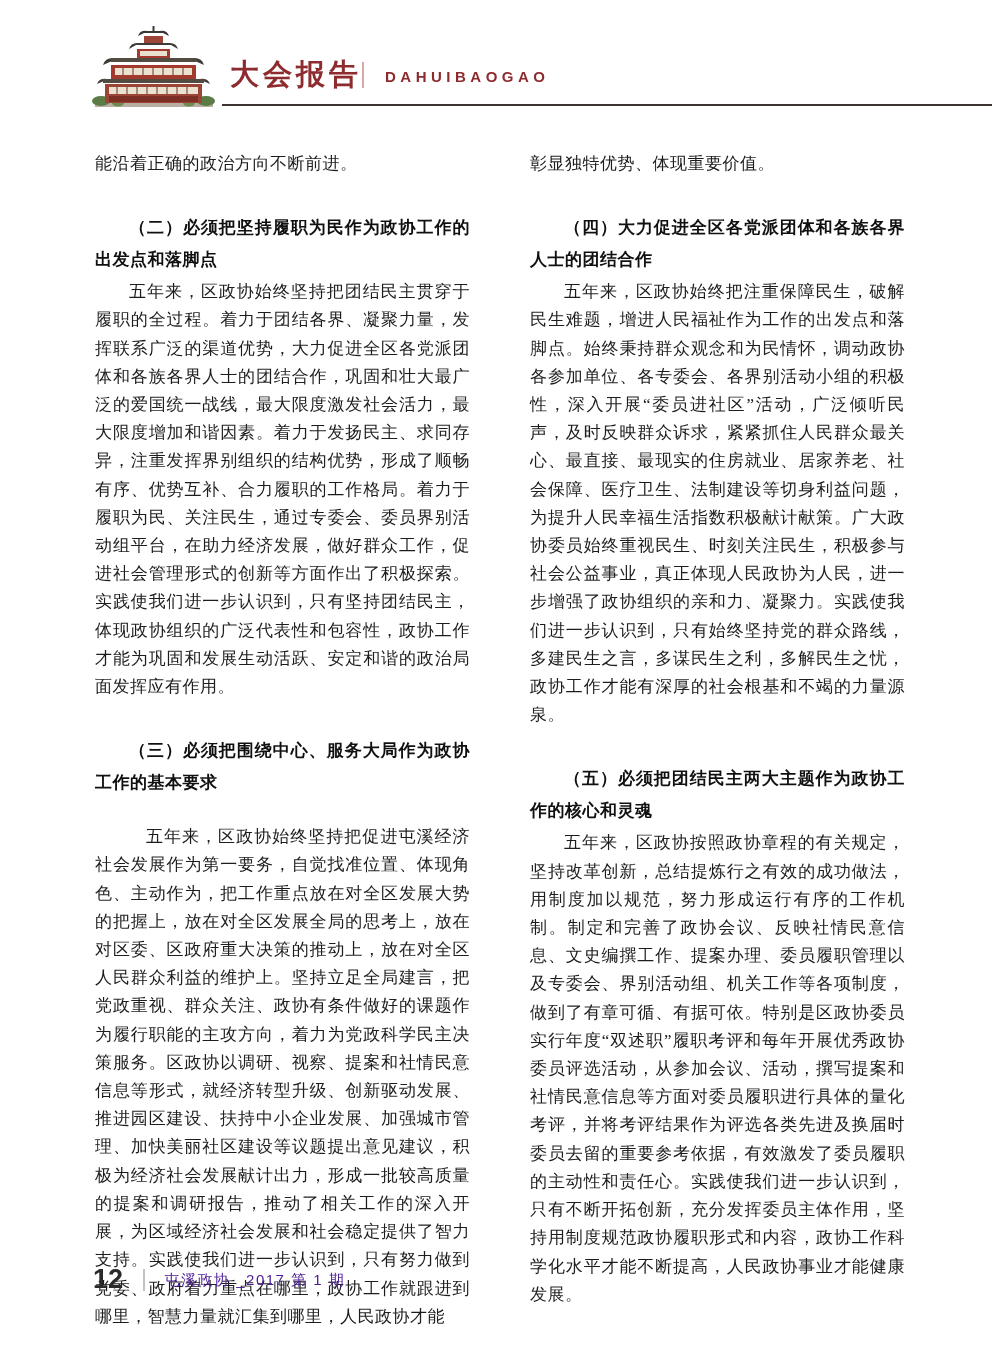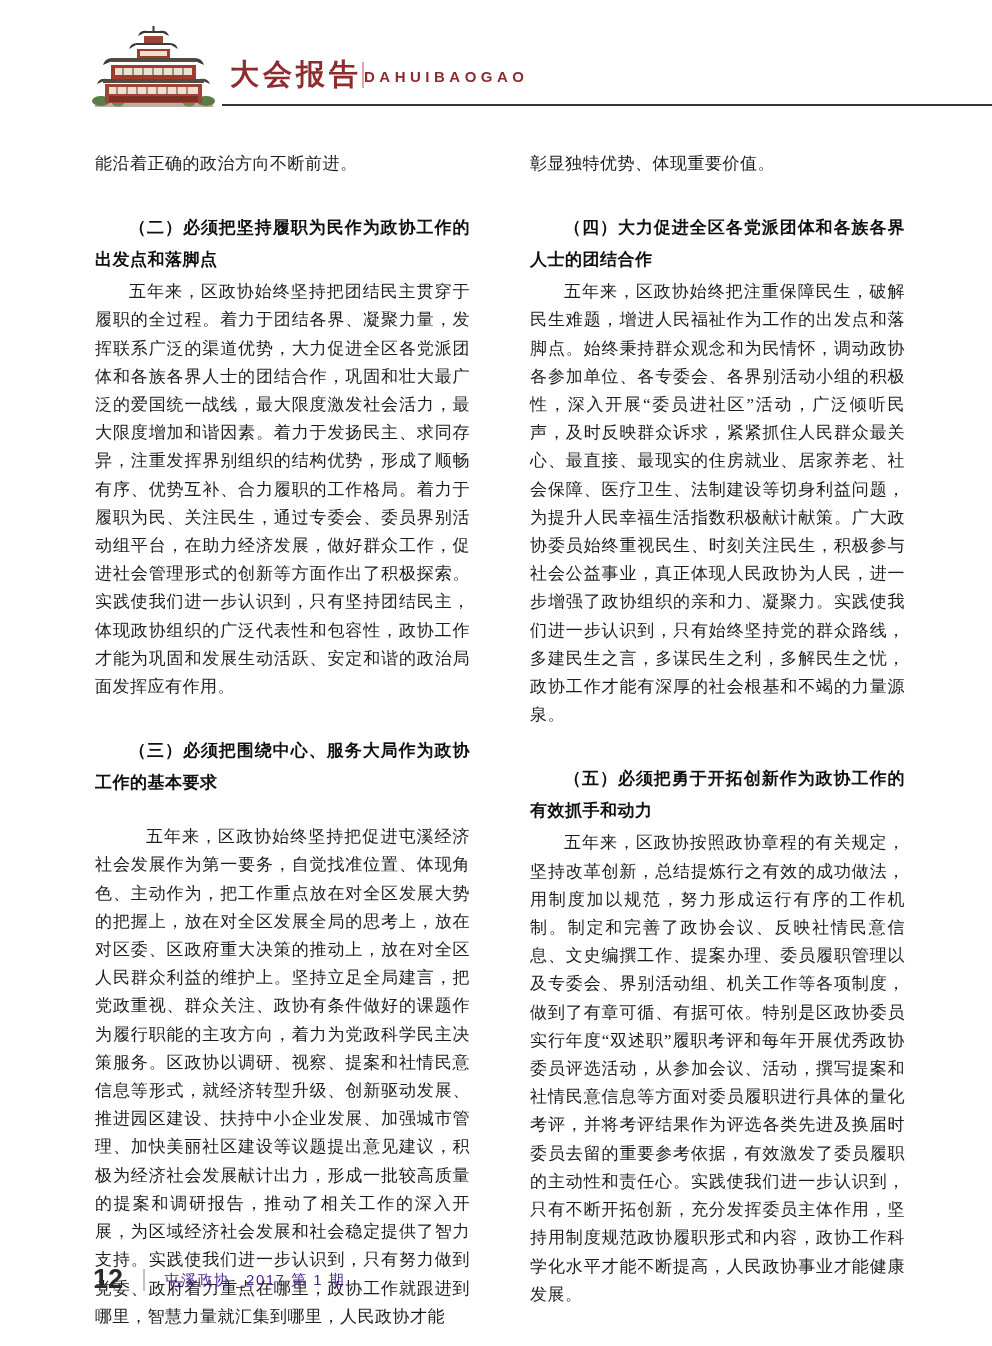"DAHUIBAOGAO" .mast-sub { margin-left: none -> 21px }
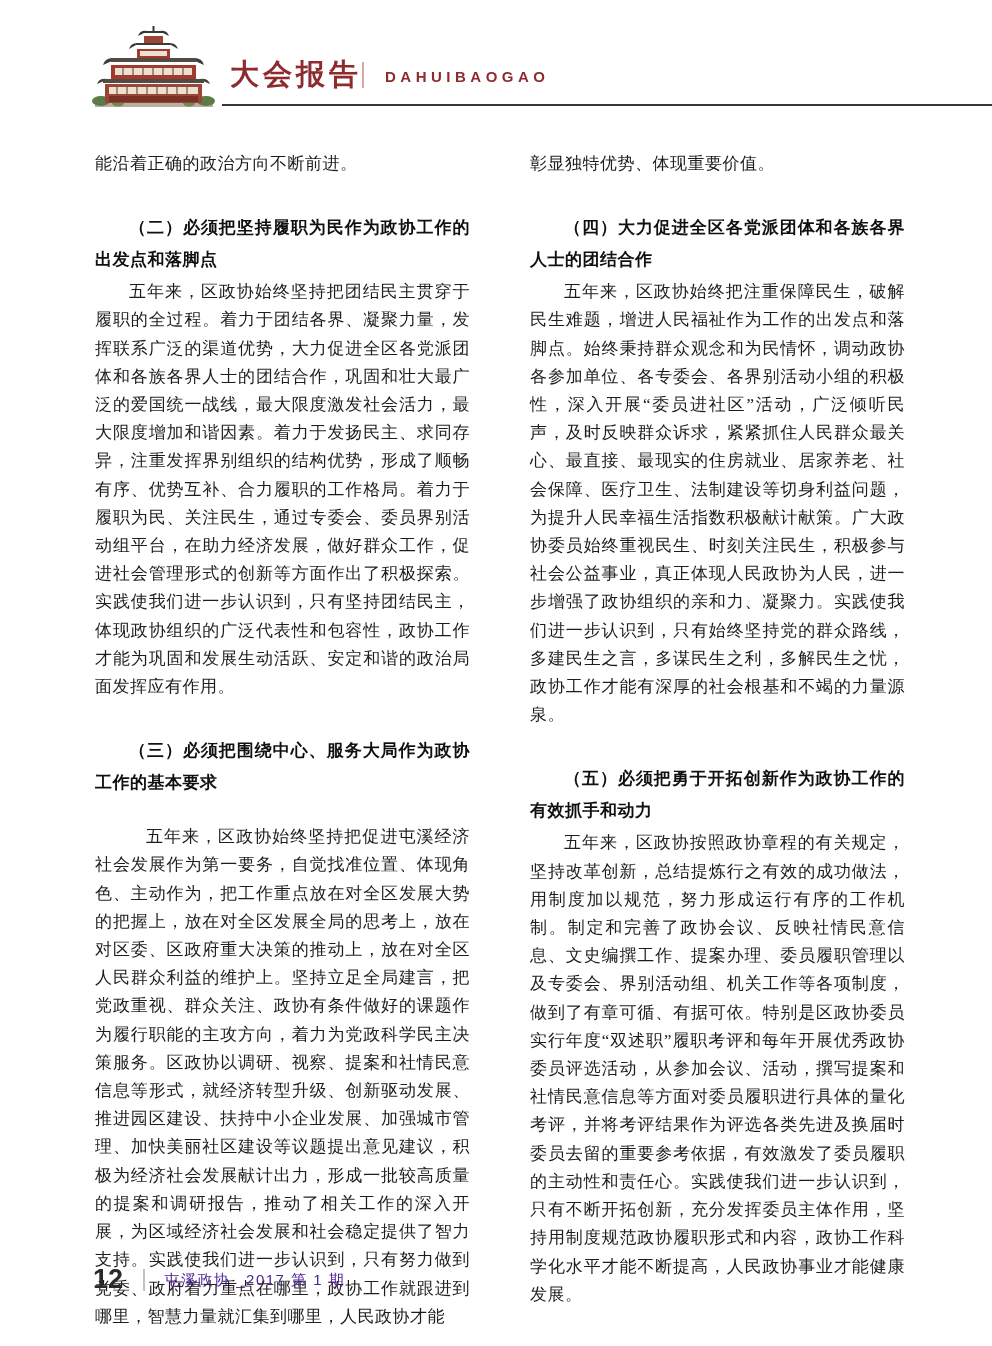"（五）必须把勇于开拓创新作为政协工作的有效抓手和动力" p.heading { text: 勇于开拓创新作为政协工作的有效抓手和动力 -> 团结民主两大主题作为政协工作的核心和灵魂 }
